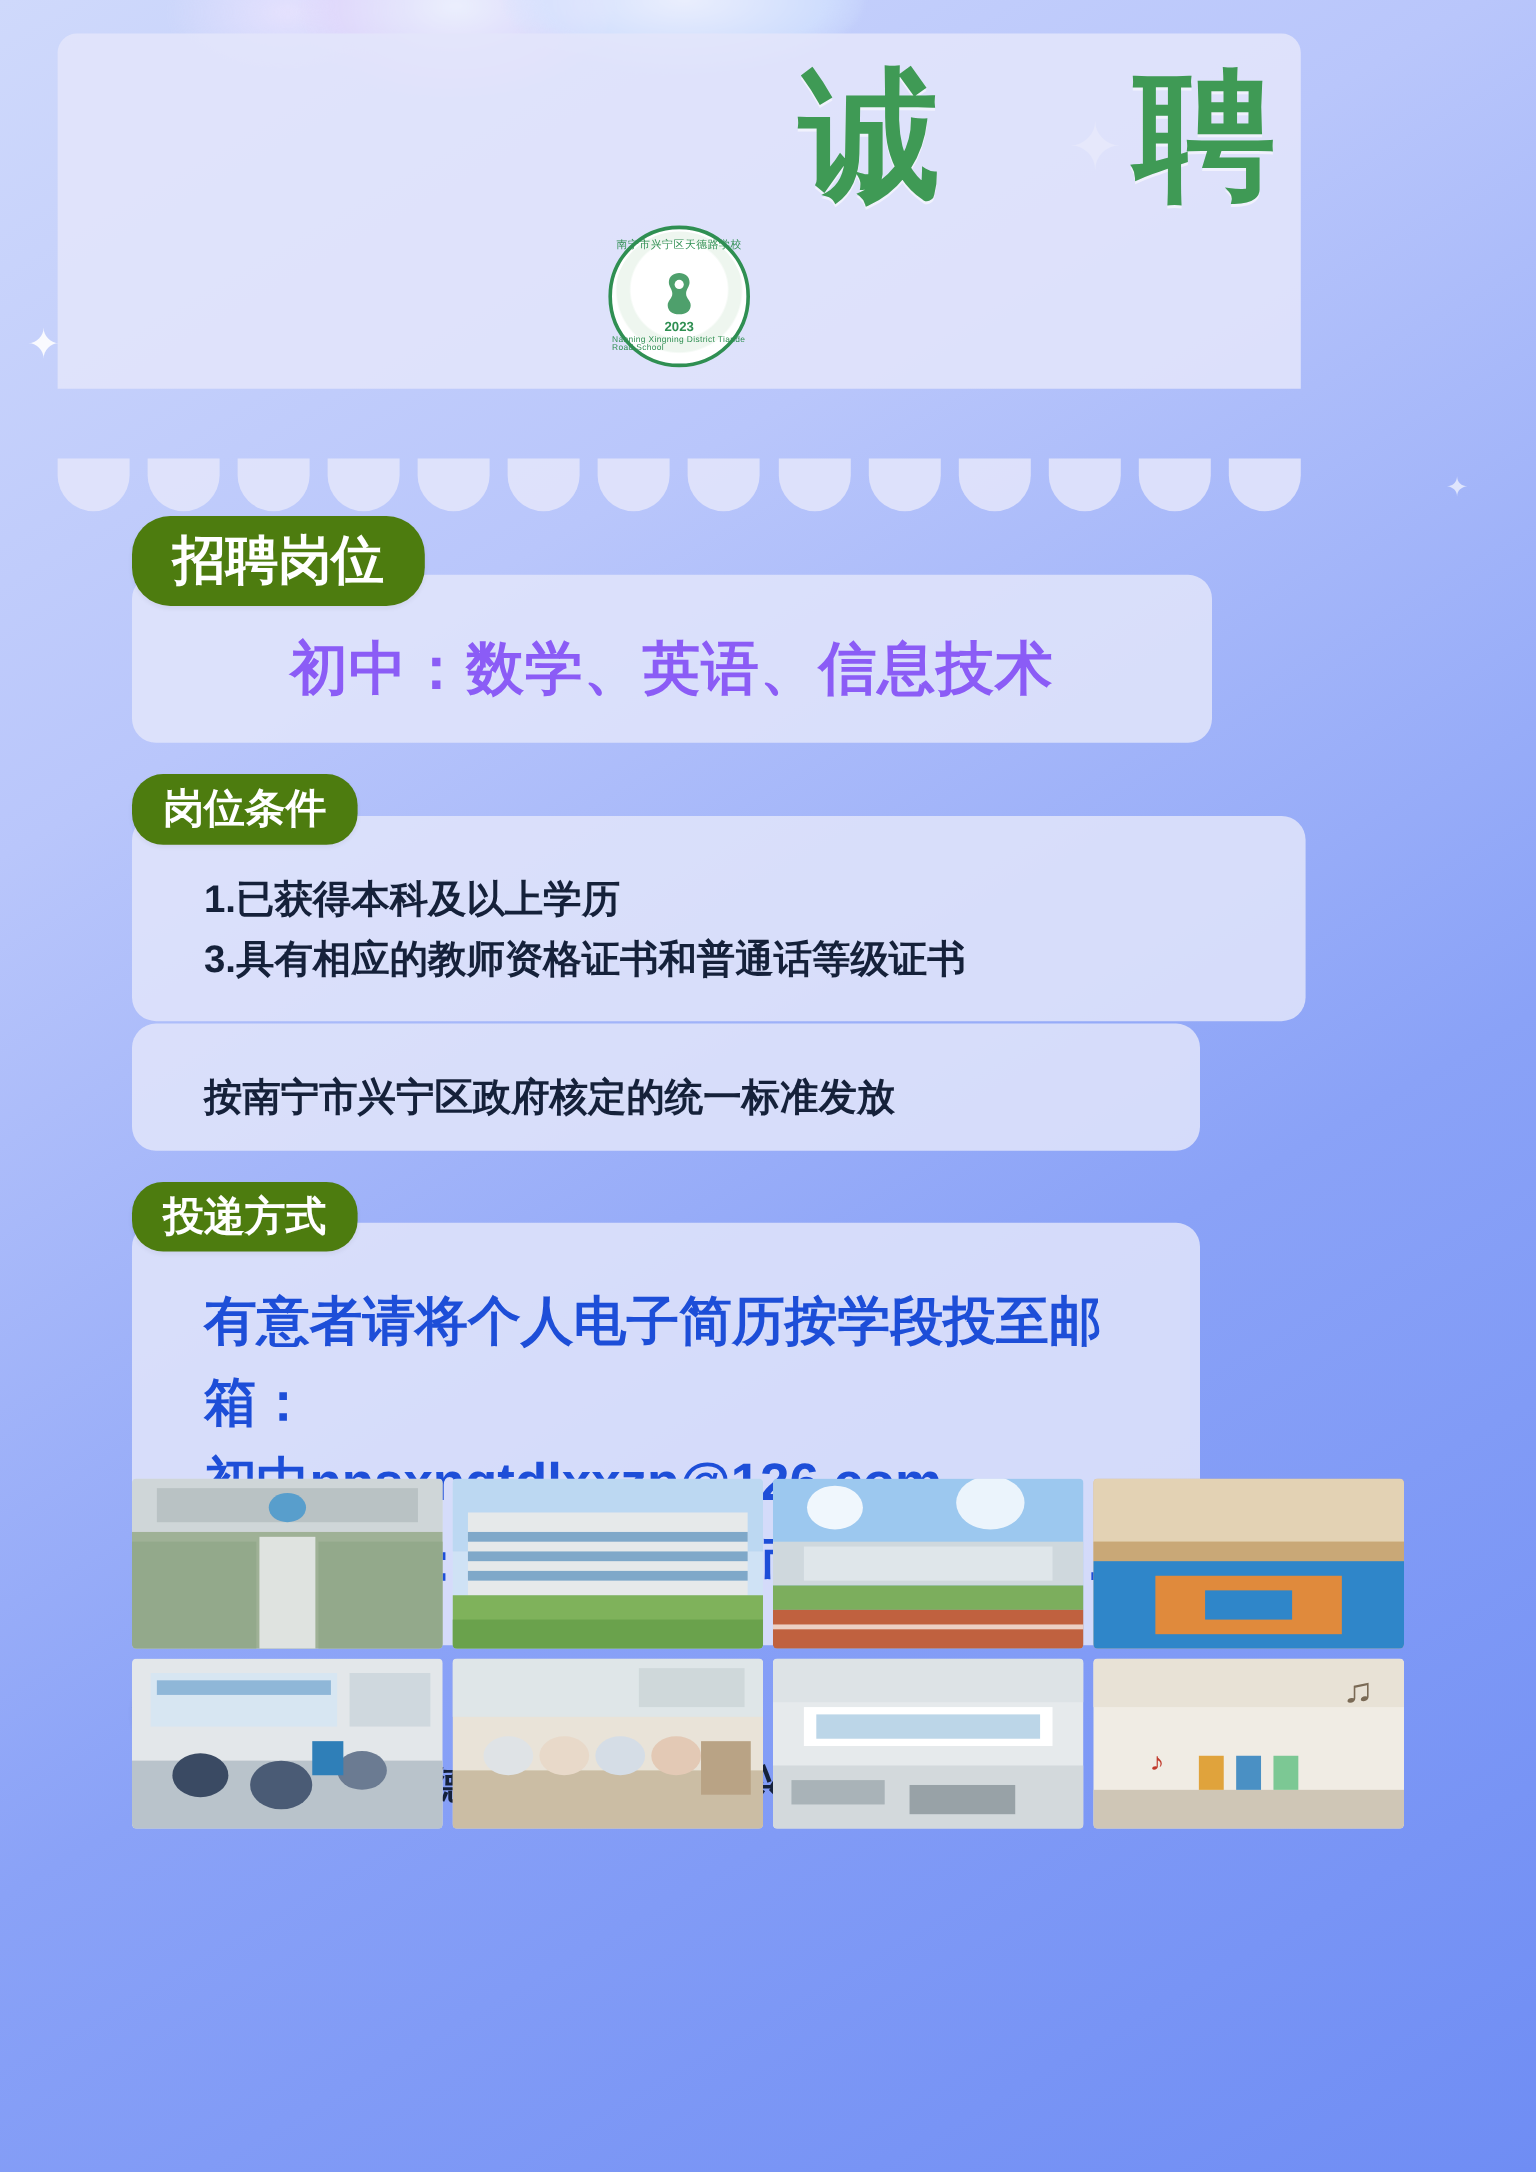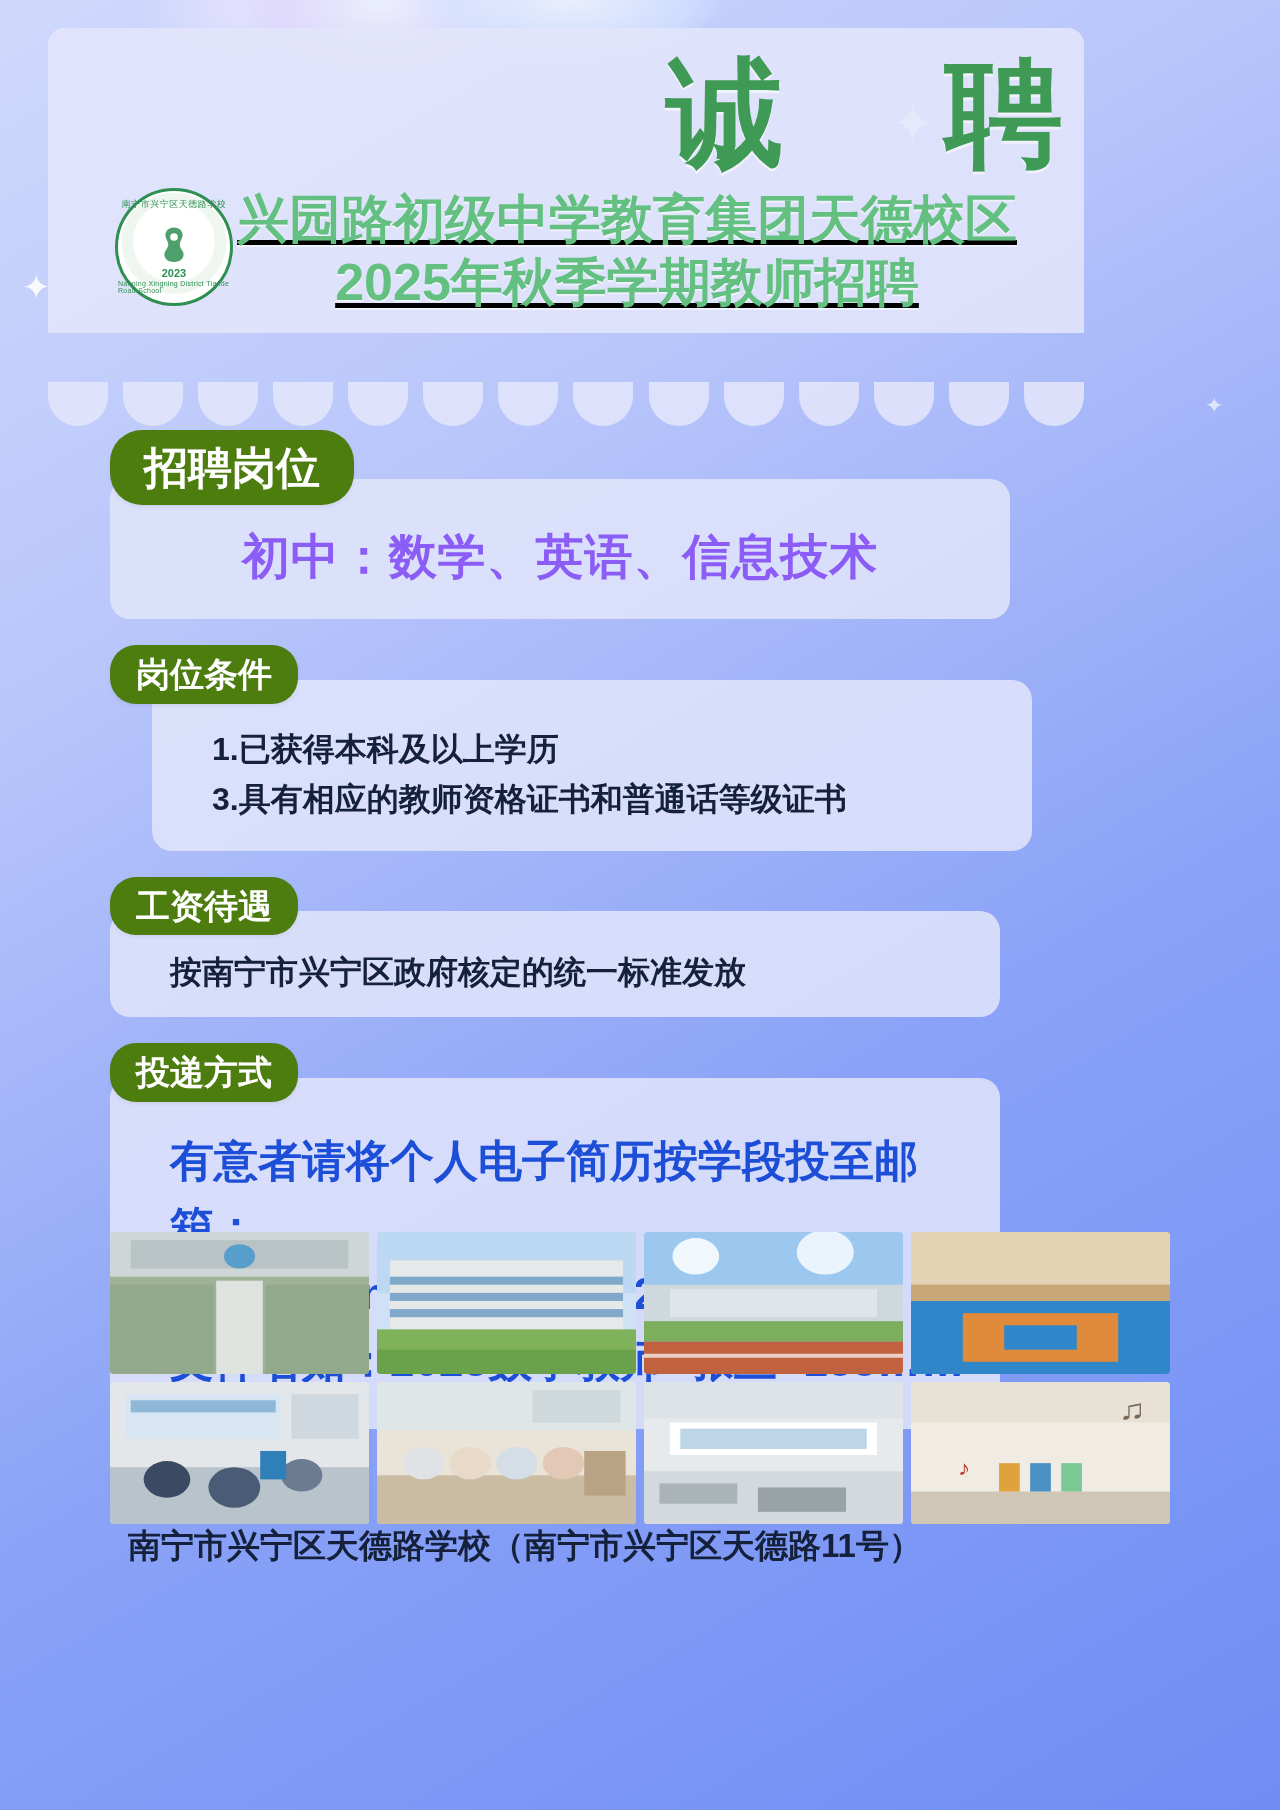"兴园路初级中学教育集团天德校区" div { html: <div> <div>兴园路初级中学教育集团天德校区</div> <div>2025年秋季学期教师招聘</div> </div> -> none }
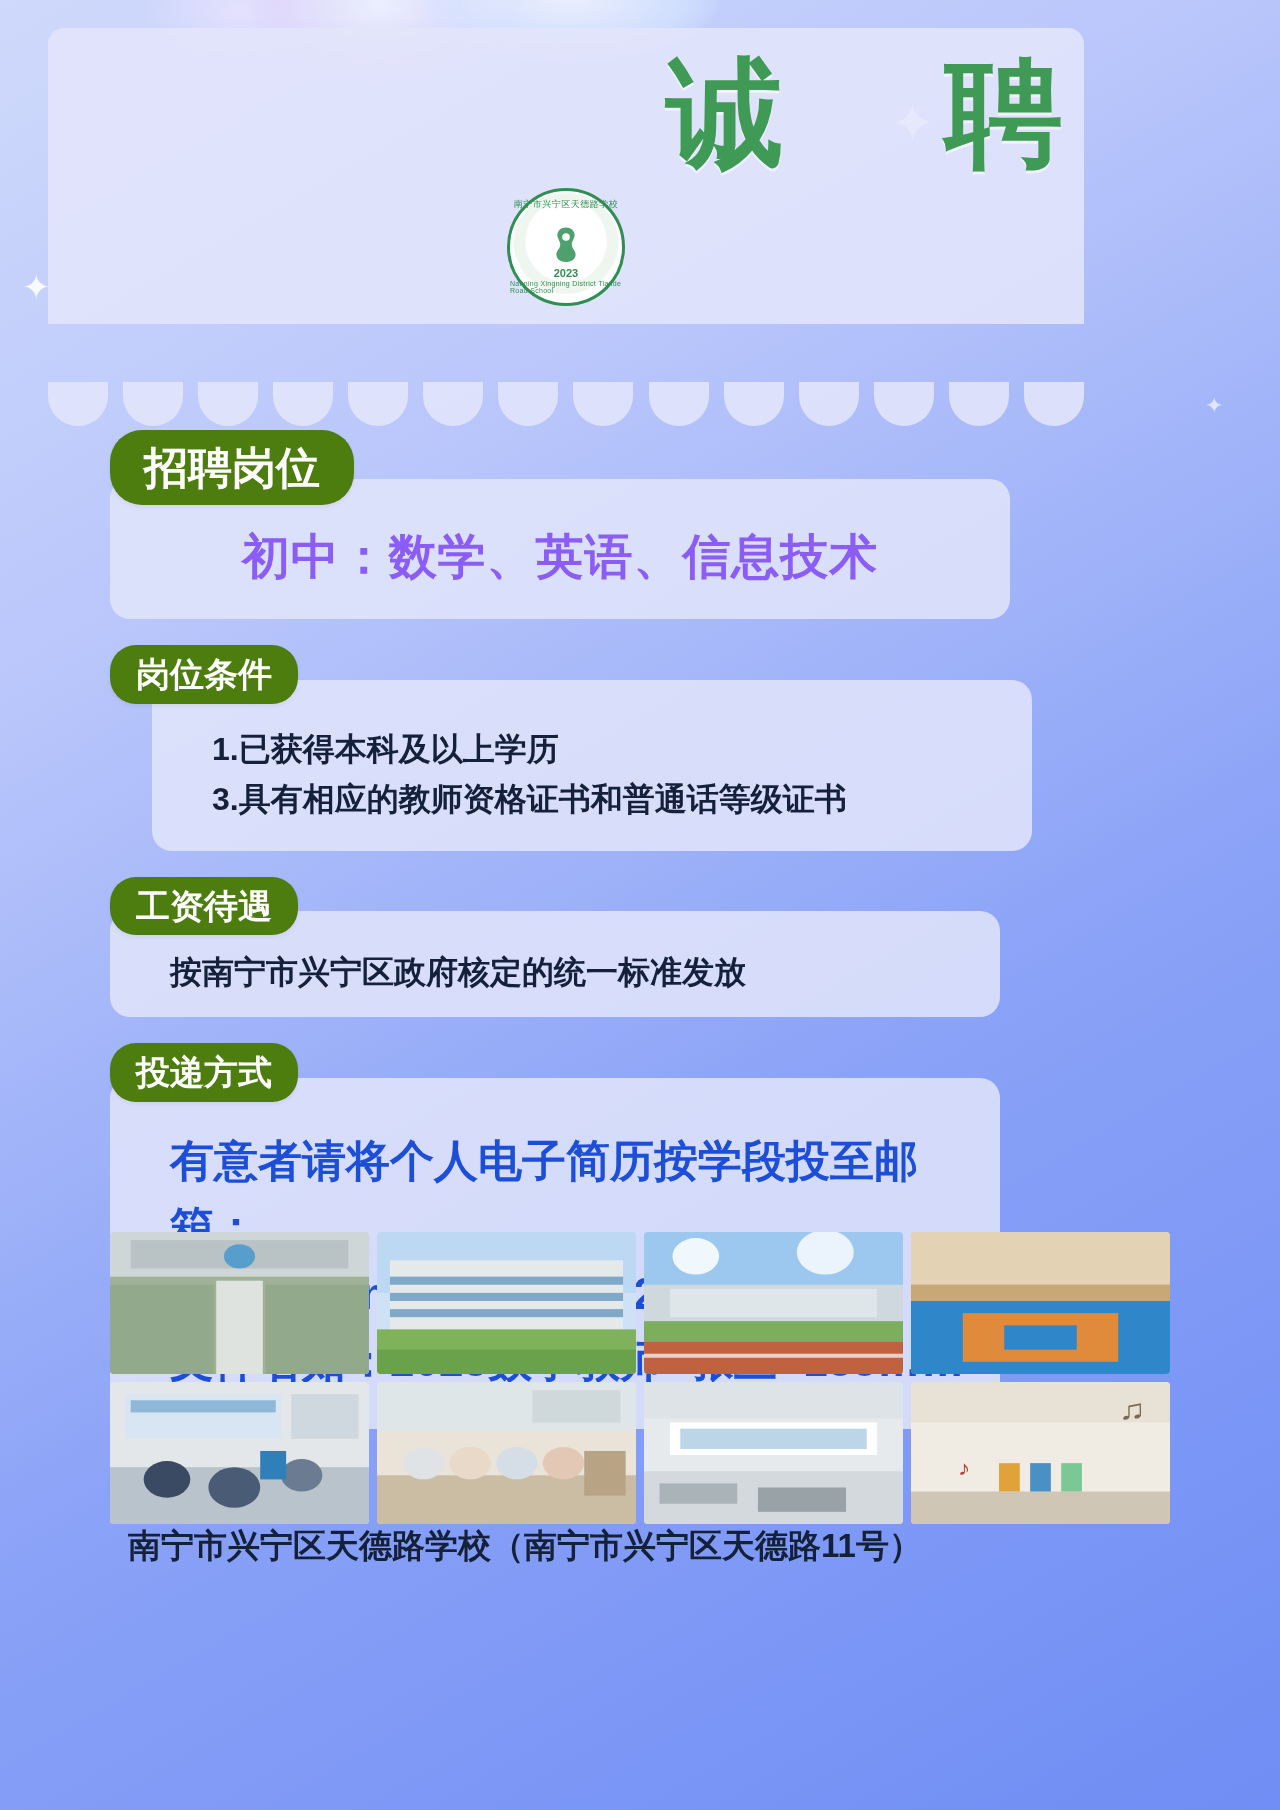"1.已获得本科及以上学历" .cond-panel { margin-left: 42px -> none; width: 880px -> 978px }
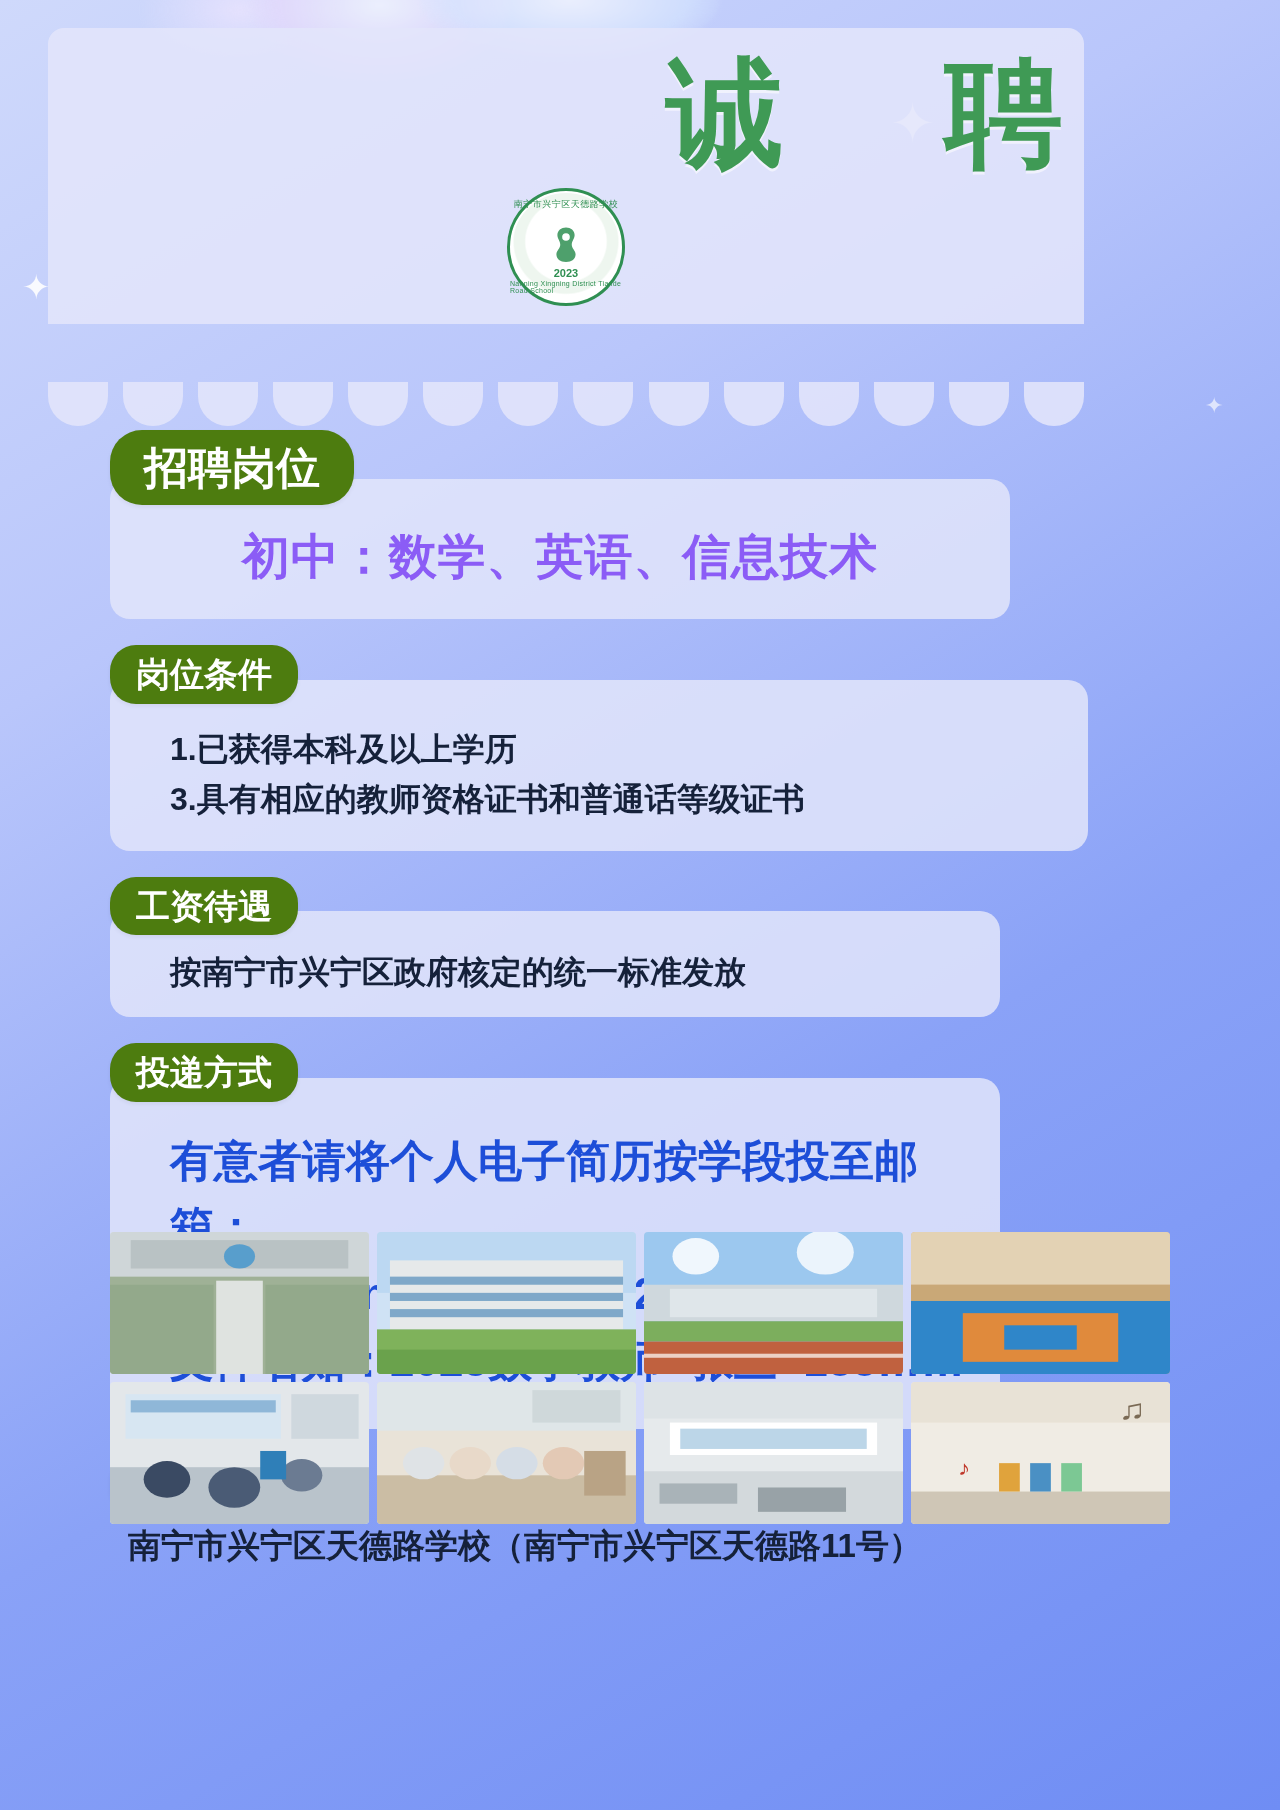"工资待遇" div.section-tag { html: <div>工资待遇</div> -> none }
